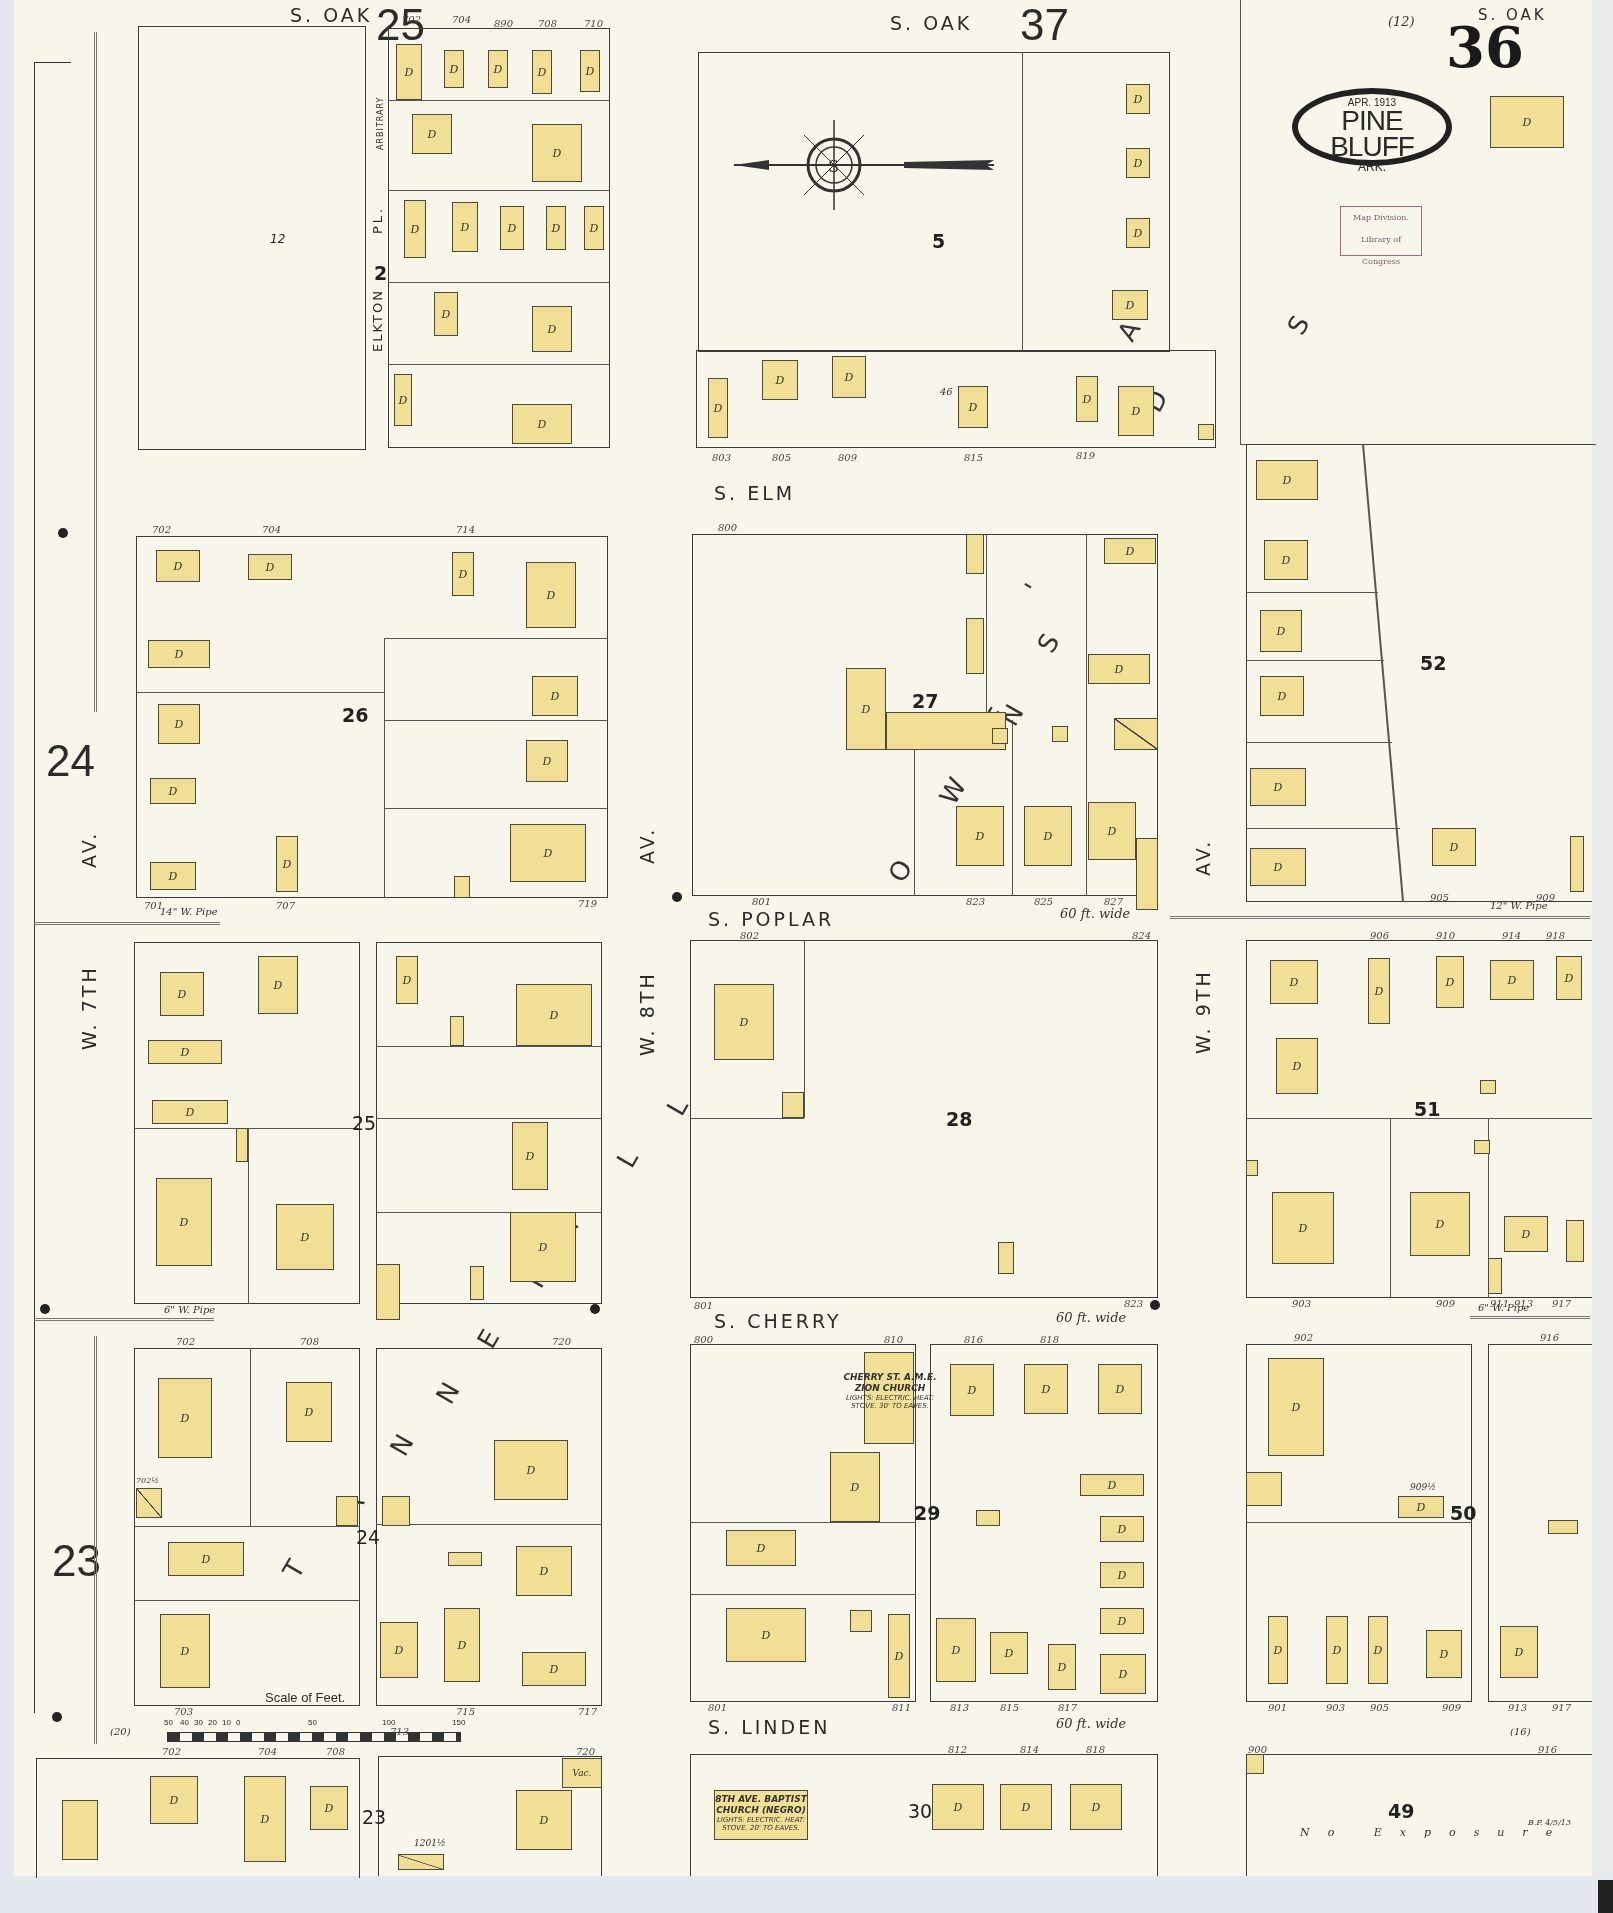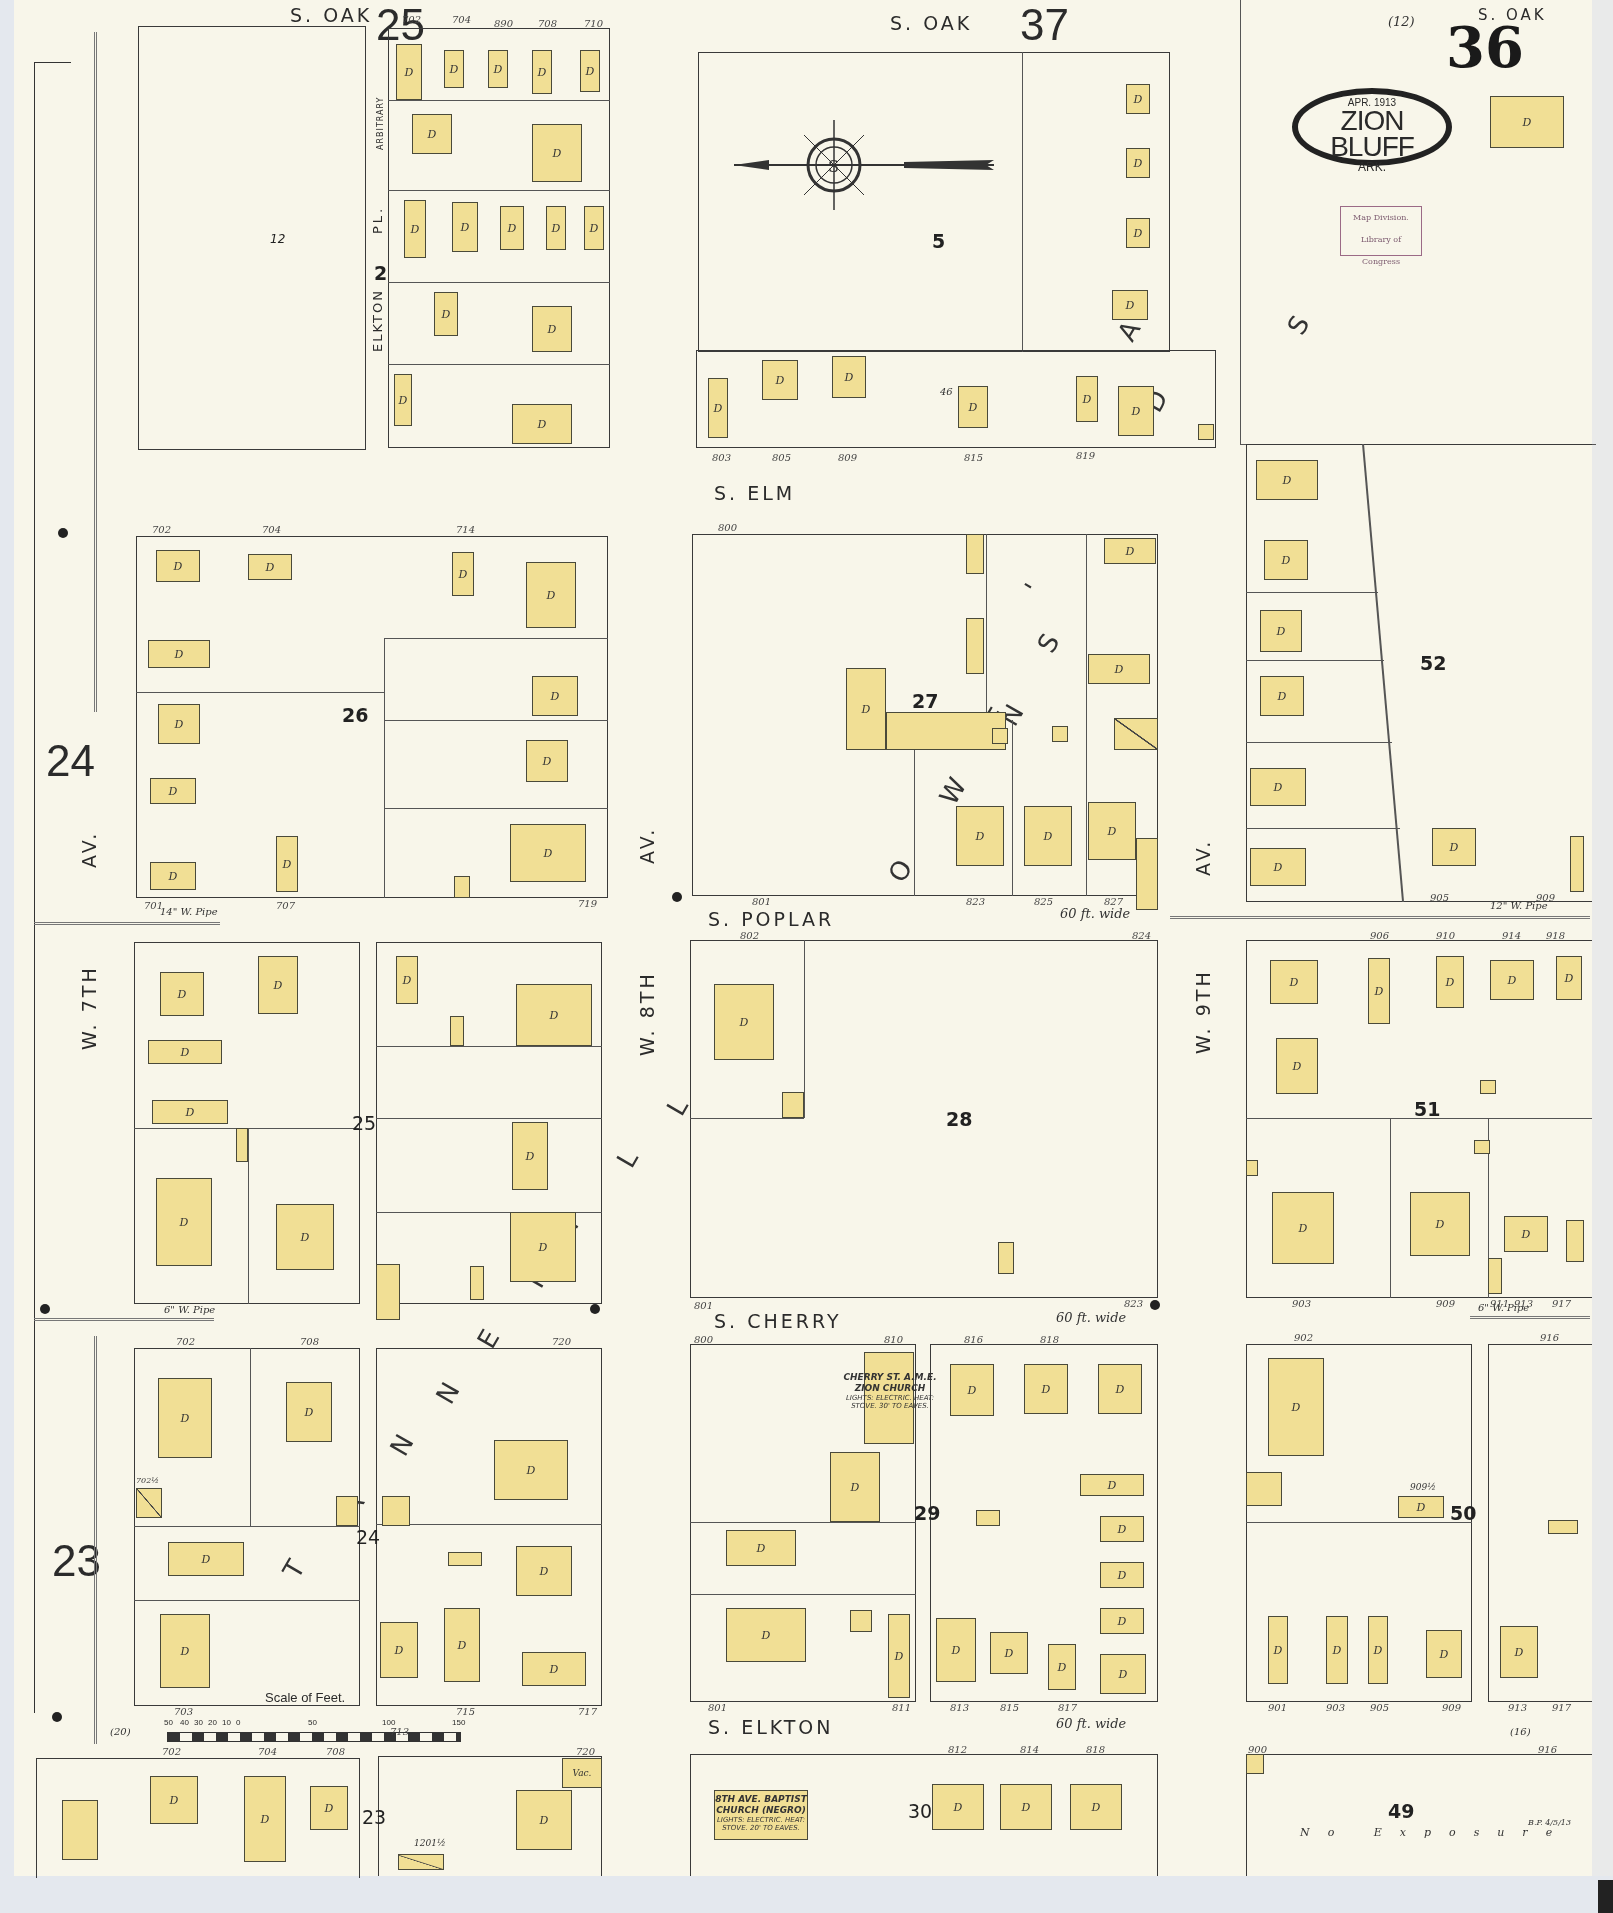"ZION BLUFF" div.city { text: ZION -> PINE }
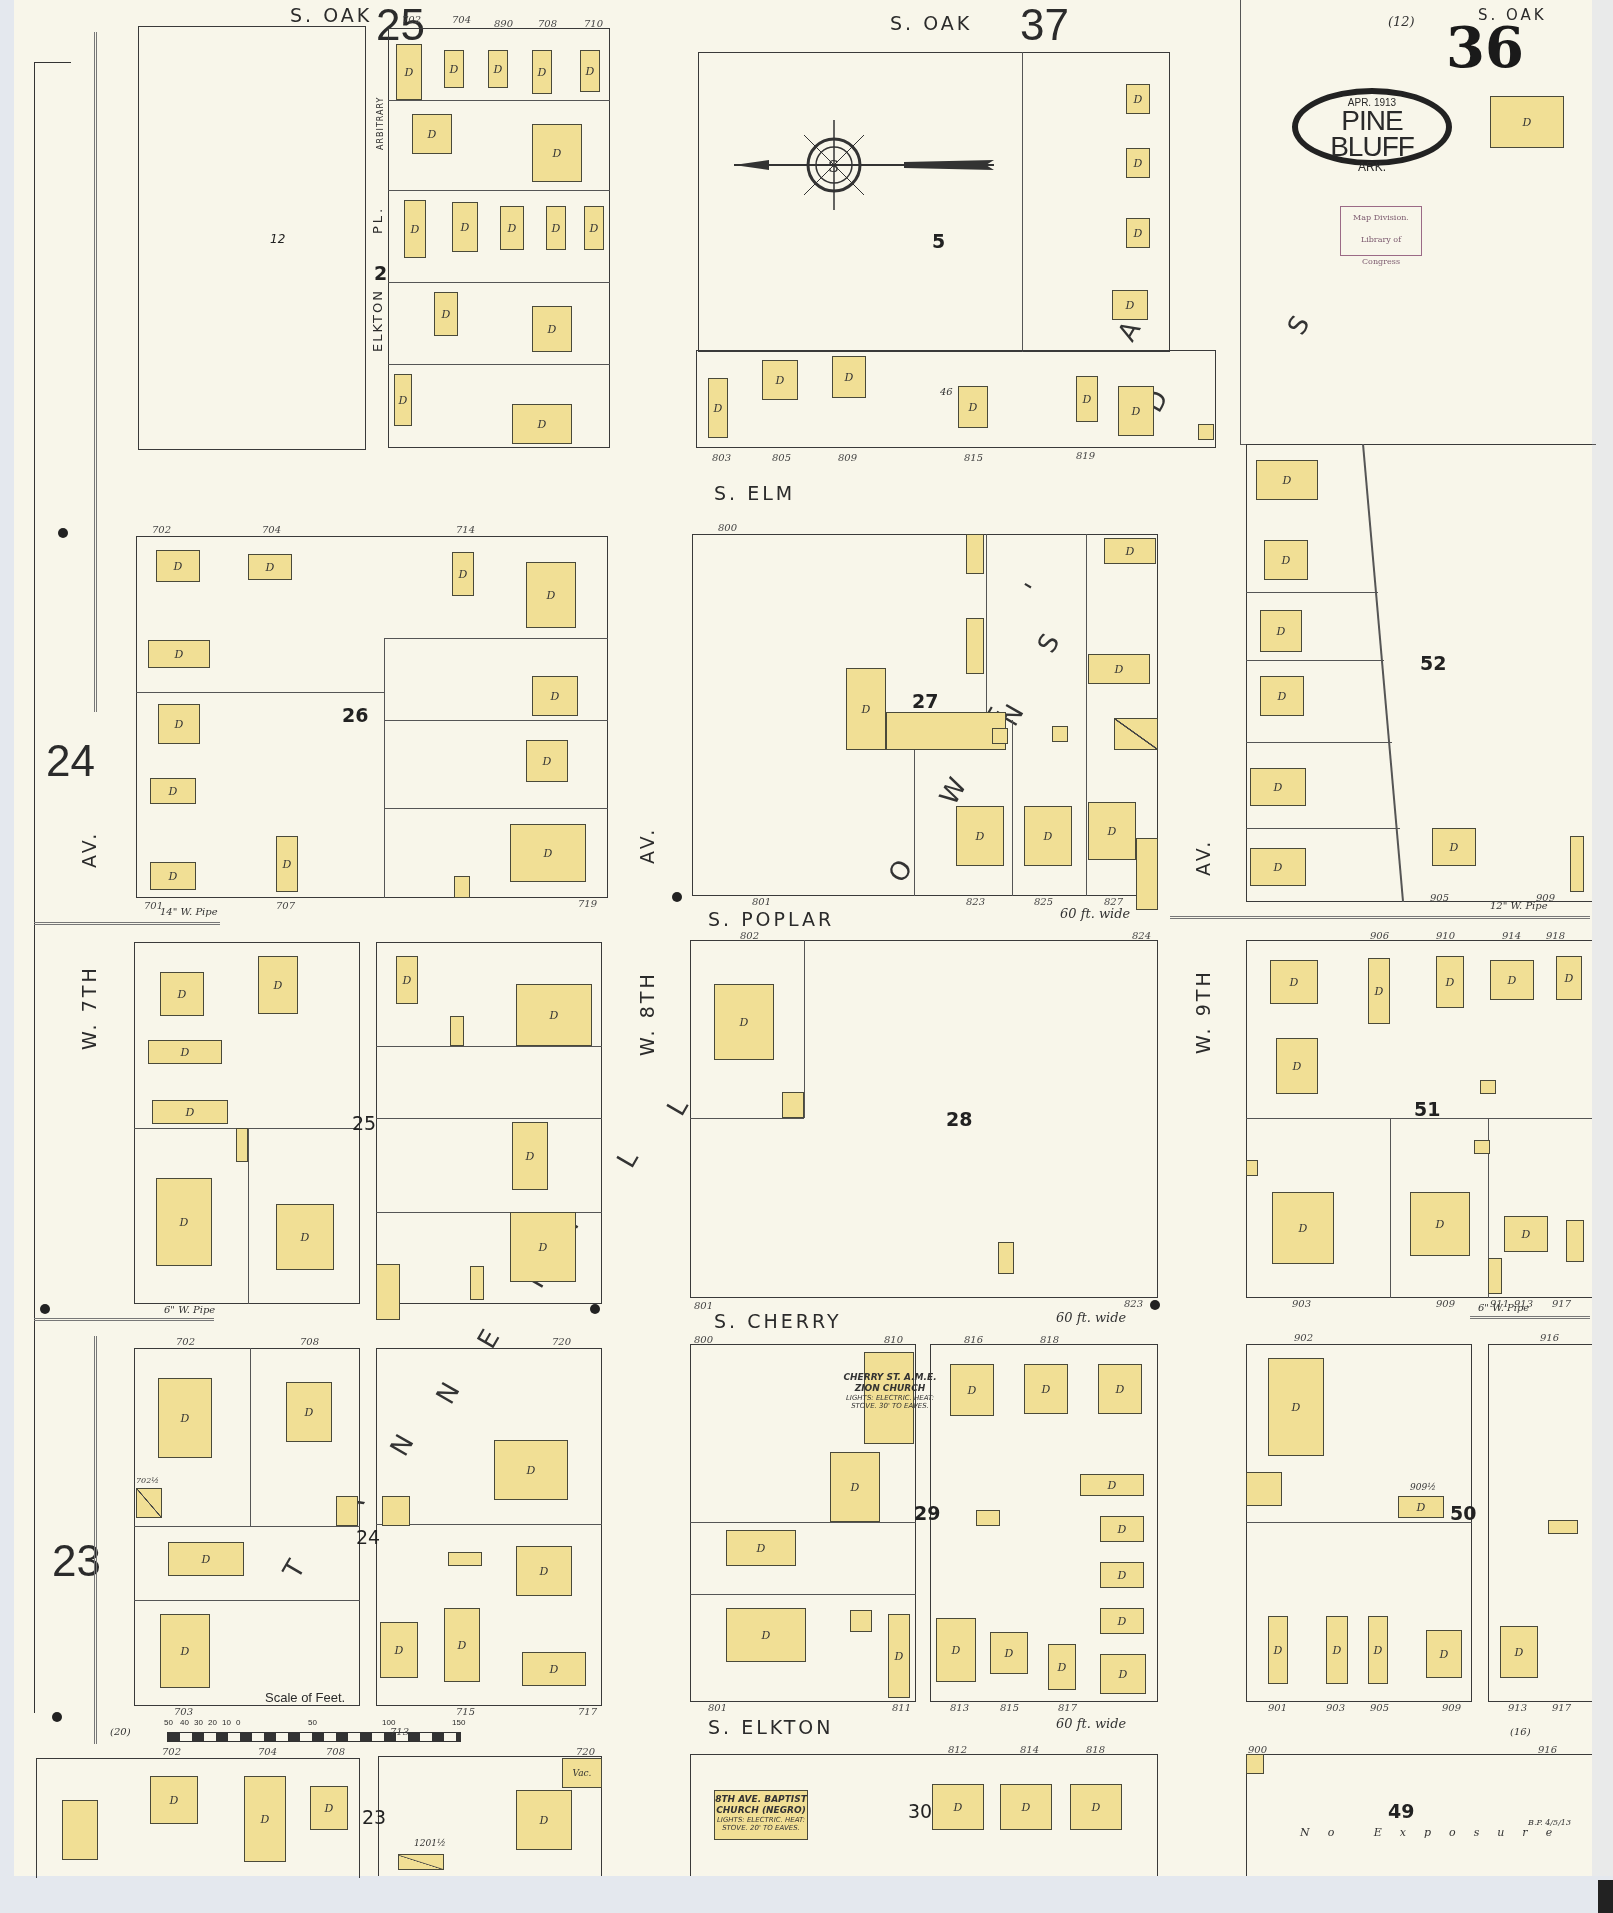"S. ELKTON" div.street { text: ELKTON -> LINDEN }
